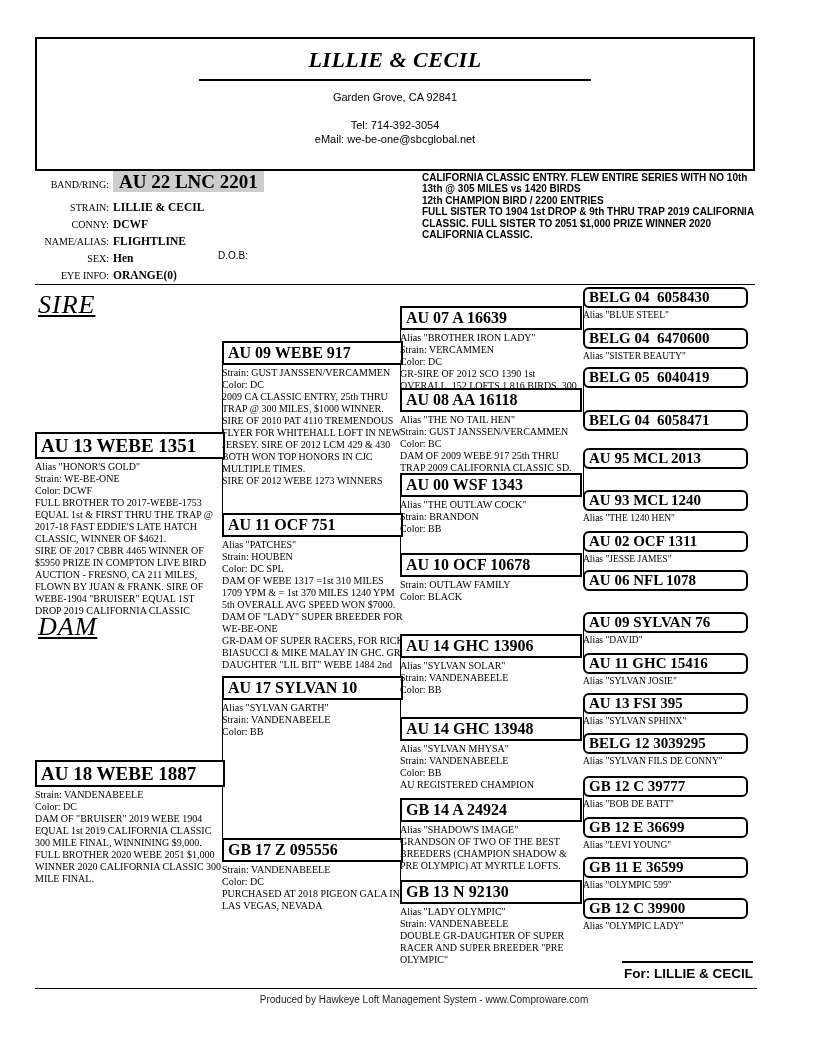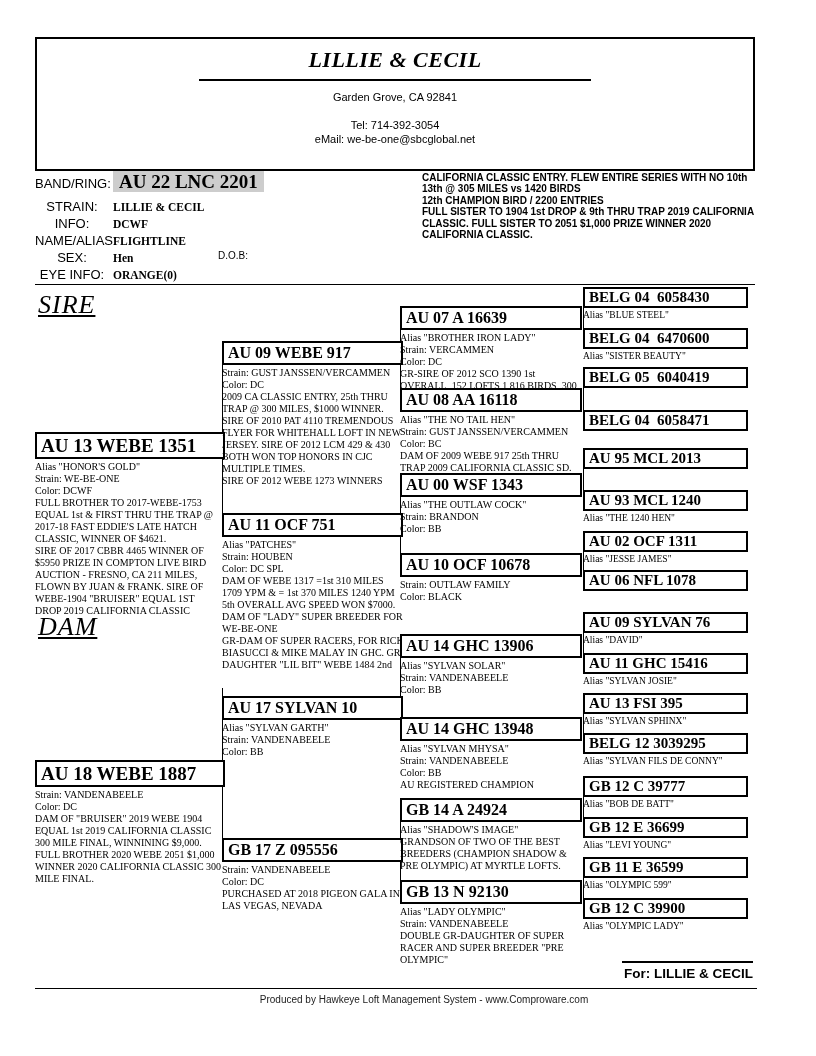"BAND/RING:" .info-label { font-family: Liberation Sans, sans-serif -> Liberation Serif, serif; font-size: 13px -> 10px; text-align: center -> right }
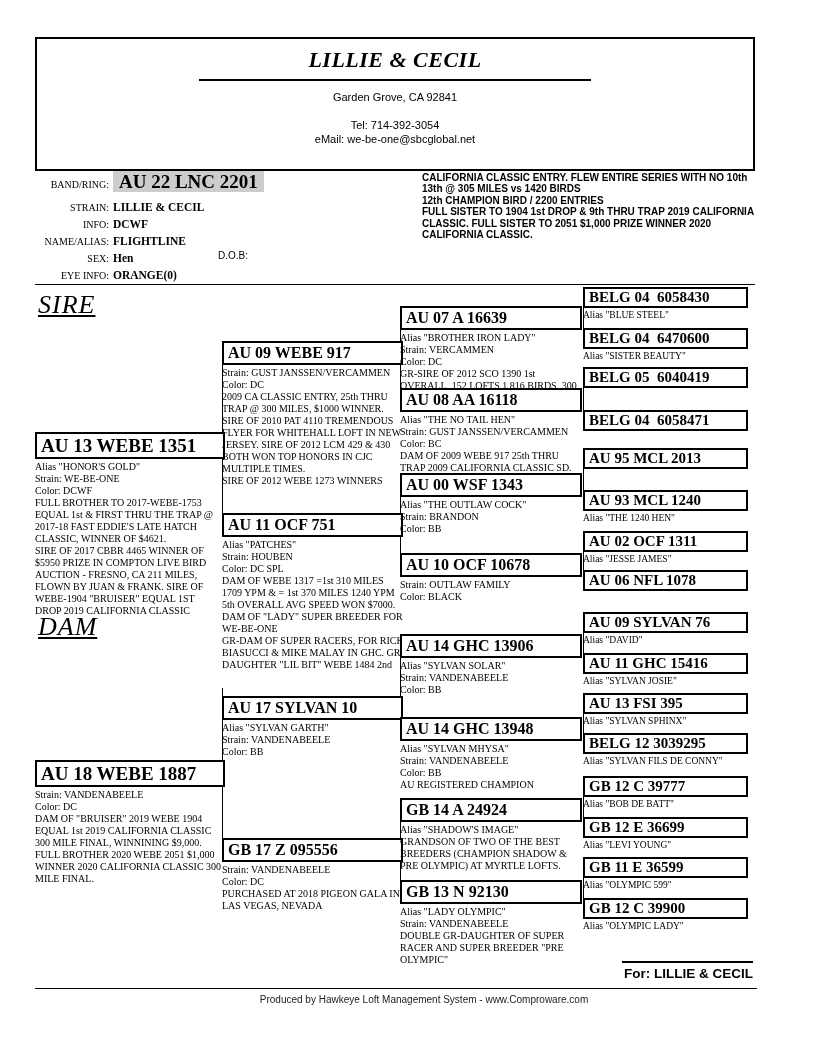"INFO:" span.info-label { text: INFO -> CONNY }
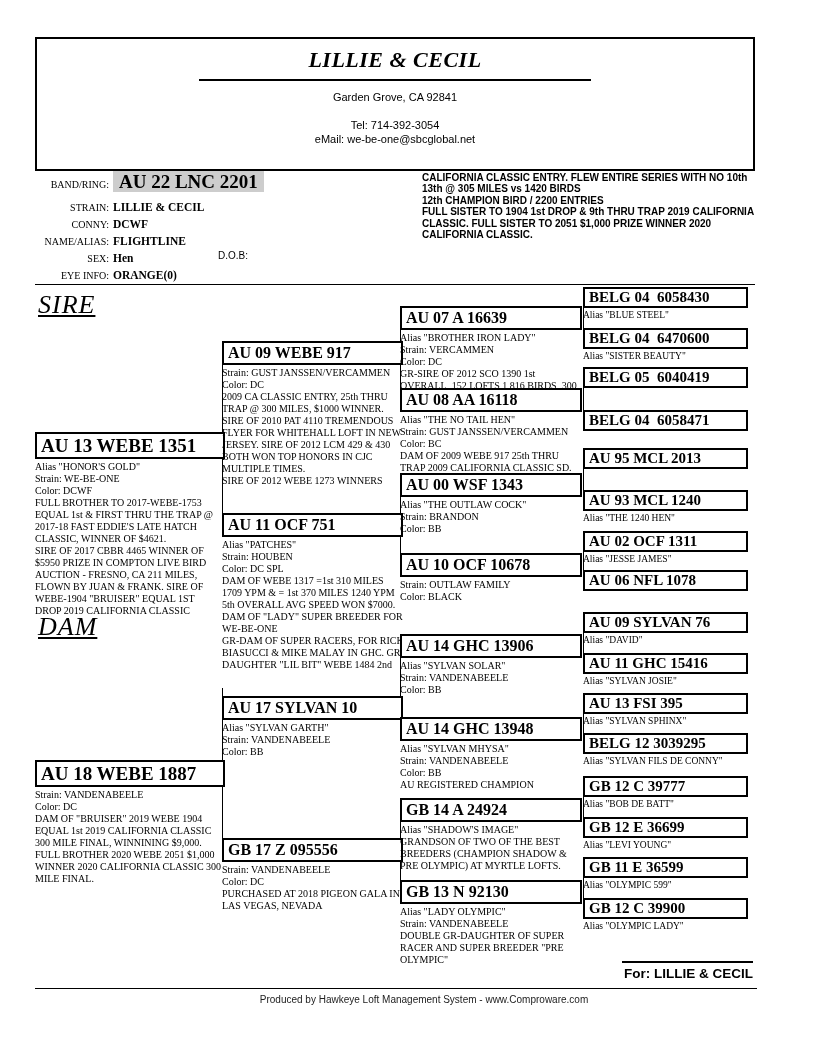"BELG 04 6058430" .g4 .ptitle { border-radius: none -> 6px }
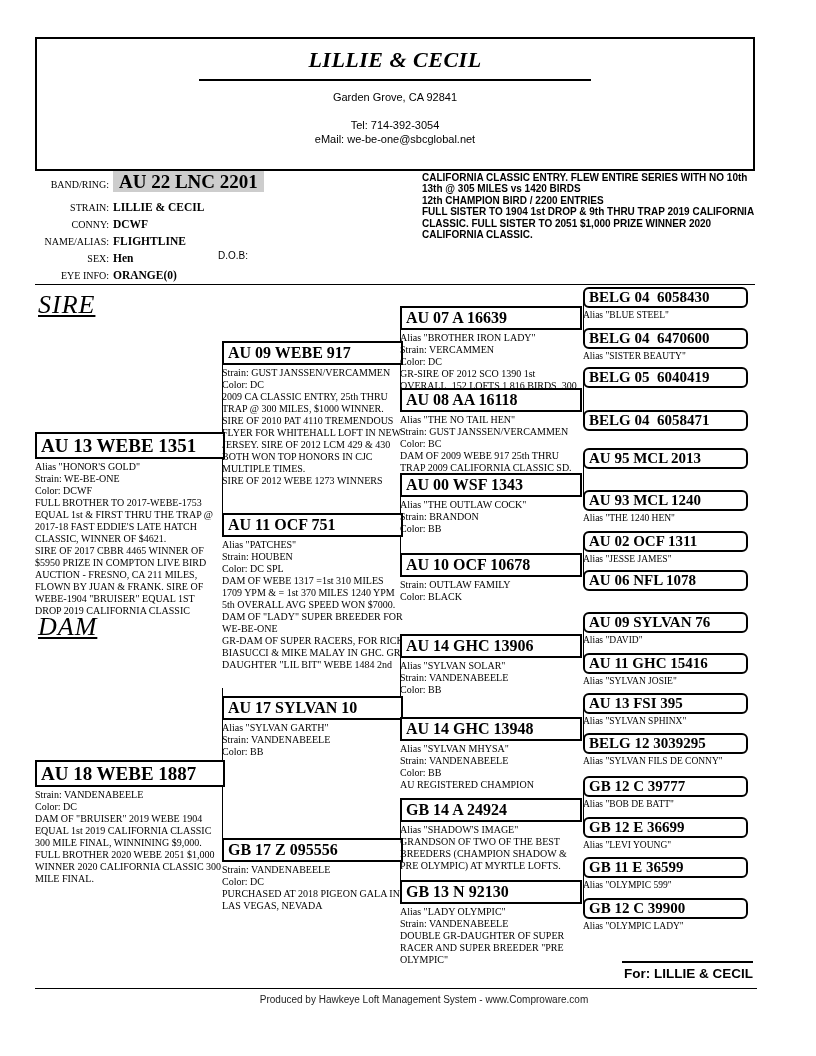"AU 17 SYLVAN 10" div.pbox { top: 696px -> 676px }
